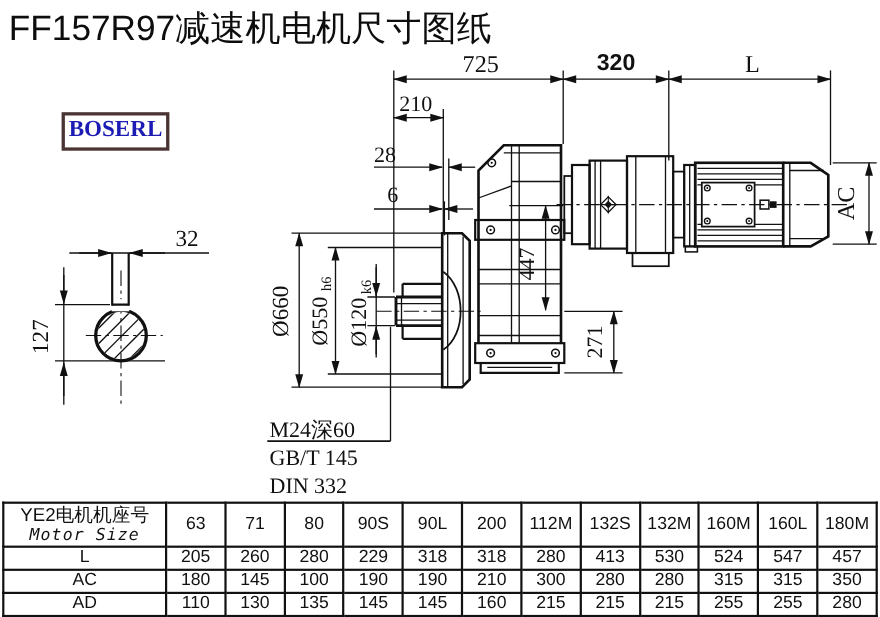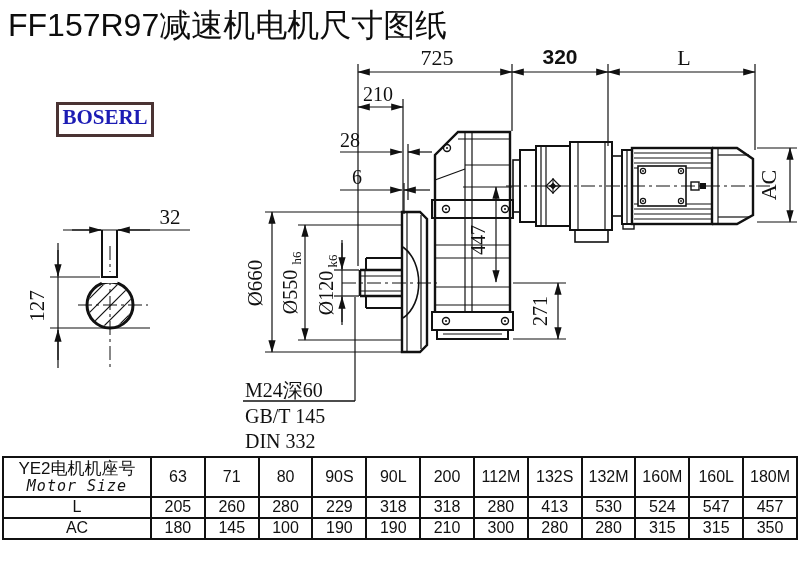"AD" tr.drow { html: none -> <tr> <td>AD</td> <td>110</td> <td>130</td> <td>135</td> <td>145</td> <td>145</td> <td>160</td> <td>215</td> <td>215</td> <td>215</td> <td>255</td> <td>255</td> <td>280</td> </tr> }
